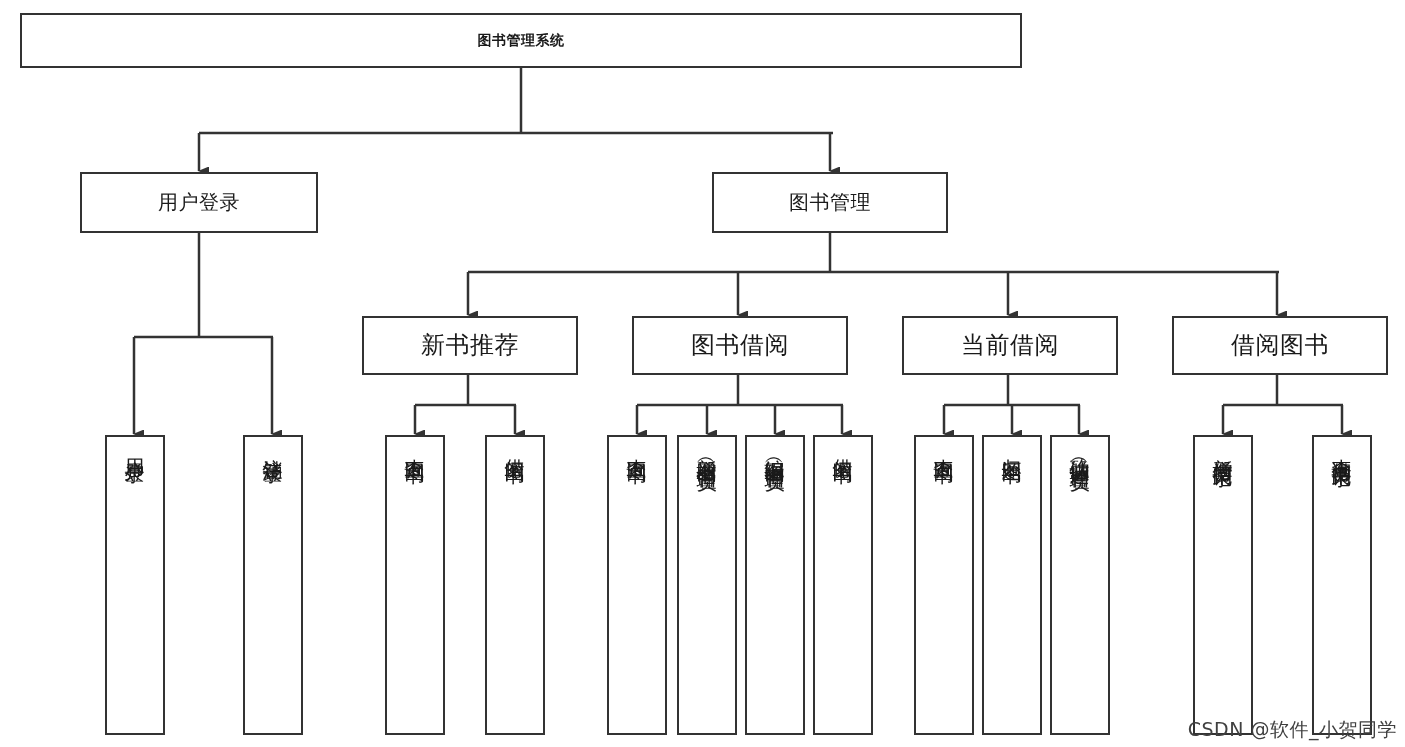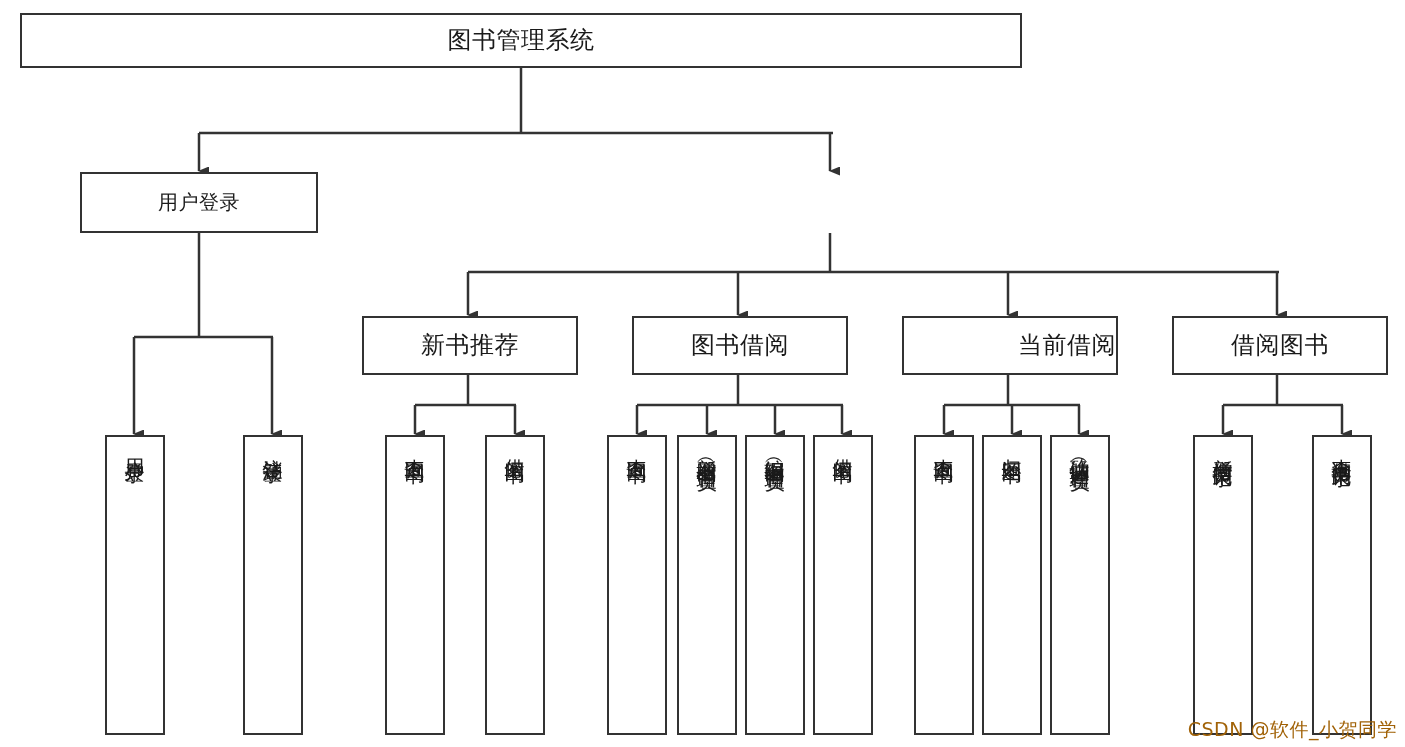"图书管理系统" .node-root .label { font-size: 24px -> 14px; font-weight: none -> bold }
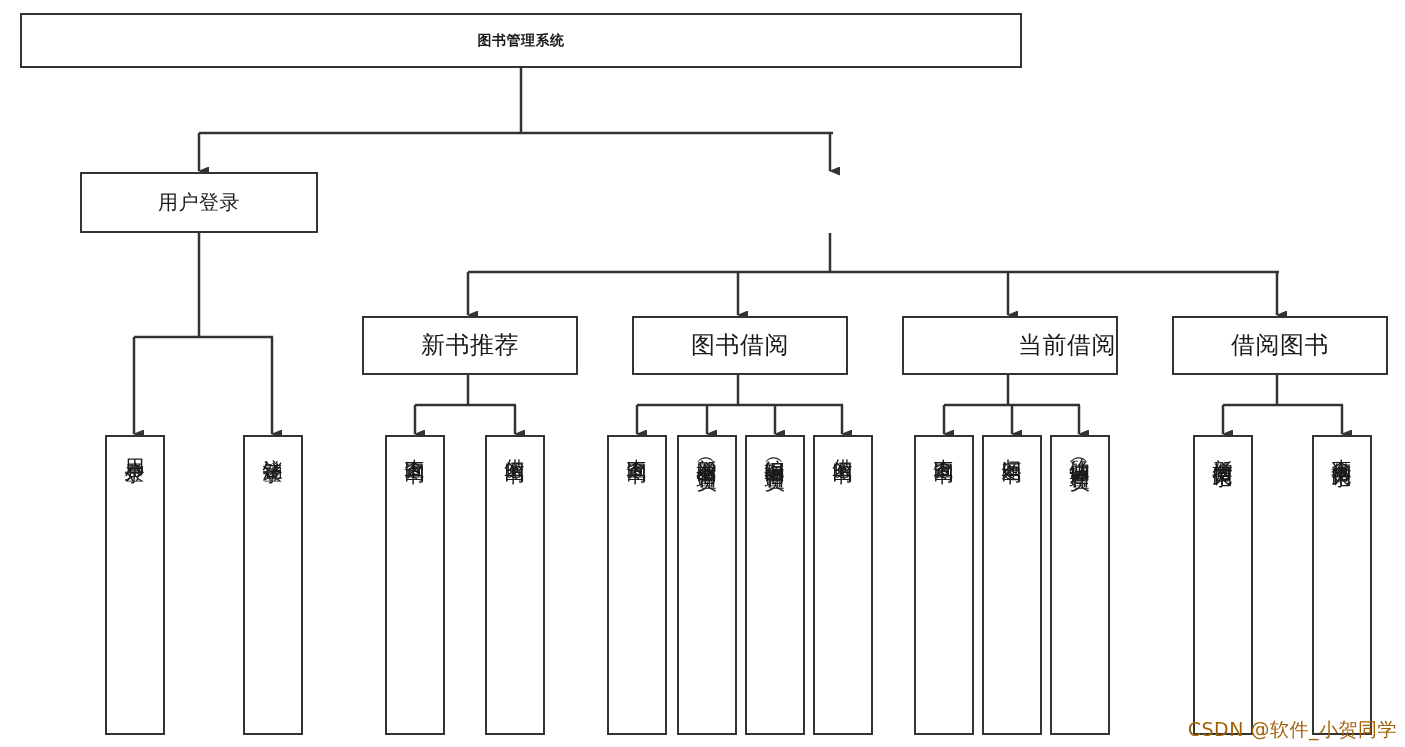"图书管理" div.node { html: none -> <div> <span>图书管理</span> </div> }
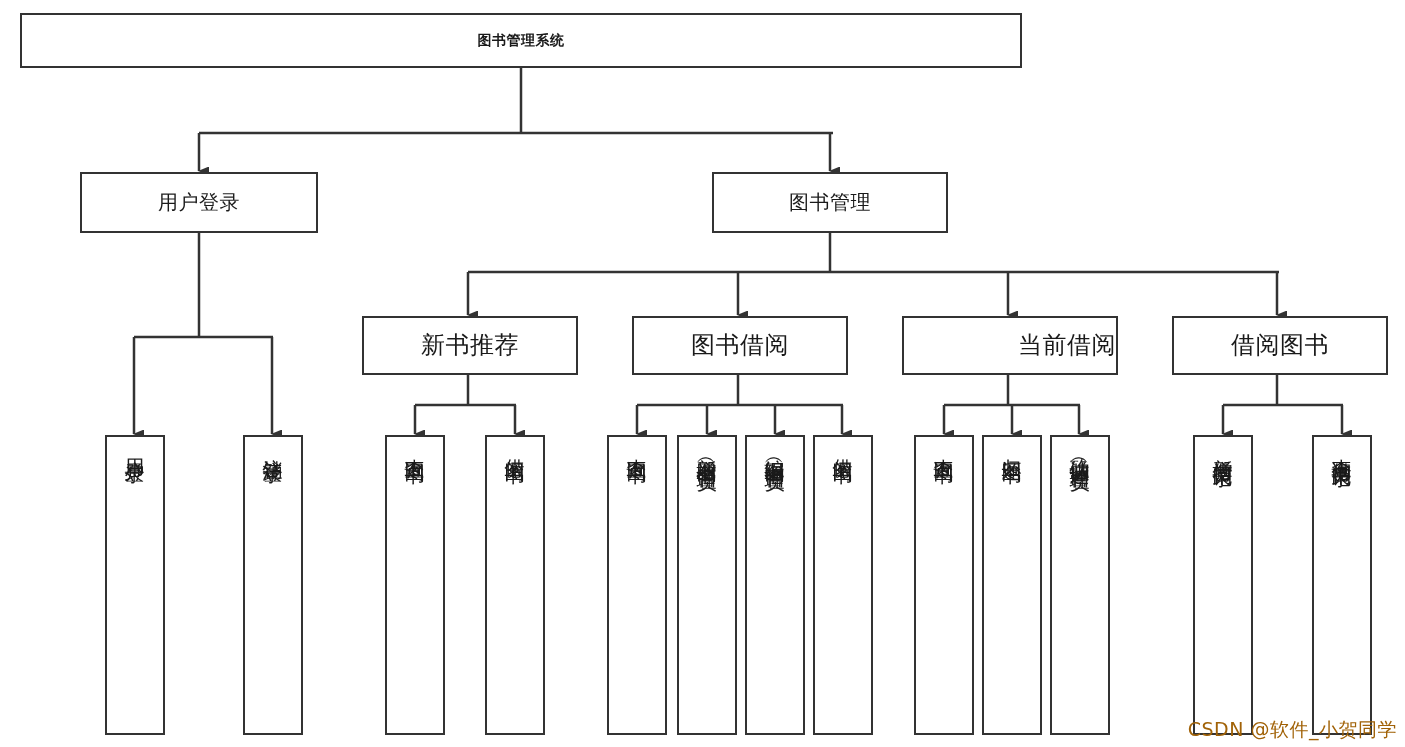"当前借阅" div.node { justify-content: flex-end -> none }
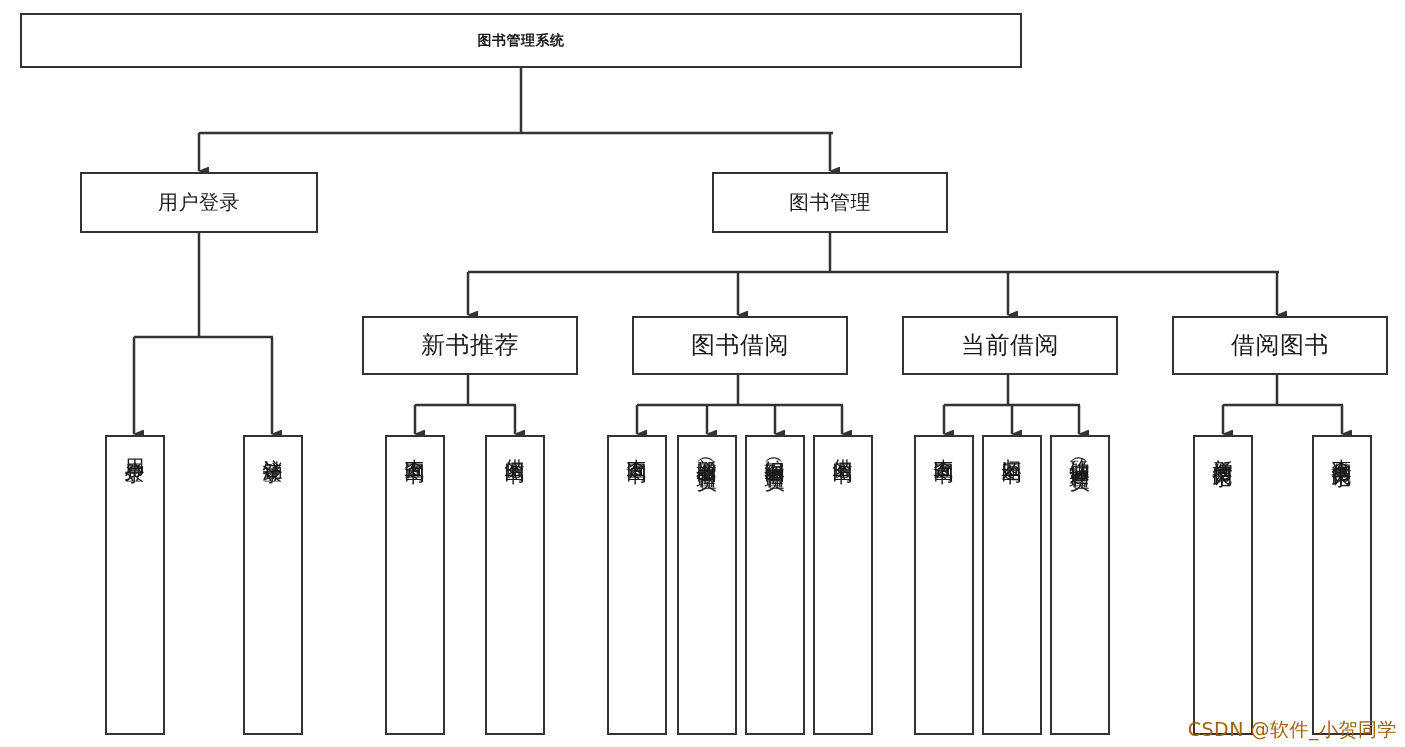"CSDN @软件_小贺同学" .watermark { color: #a16207 -> #404040 }
